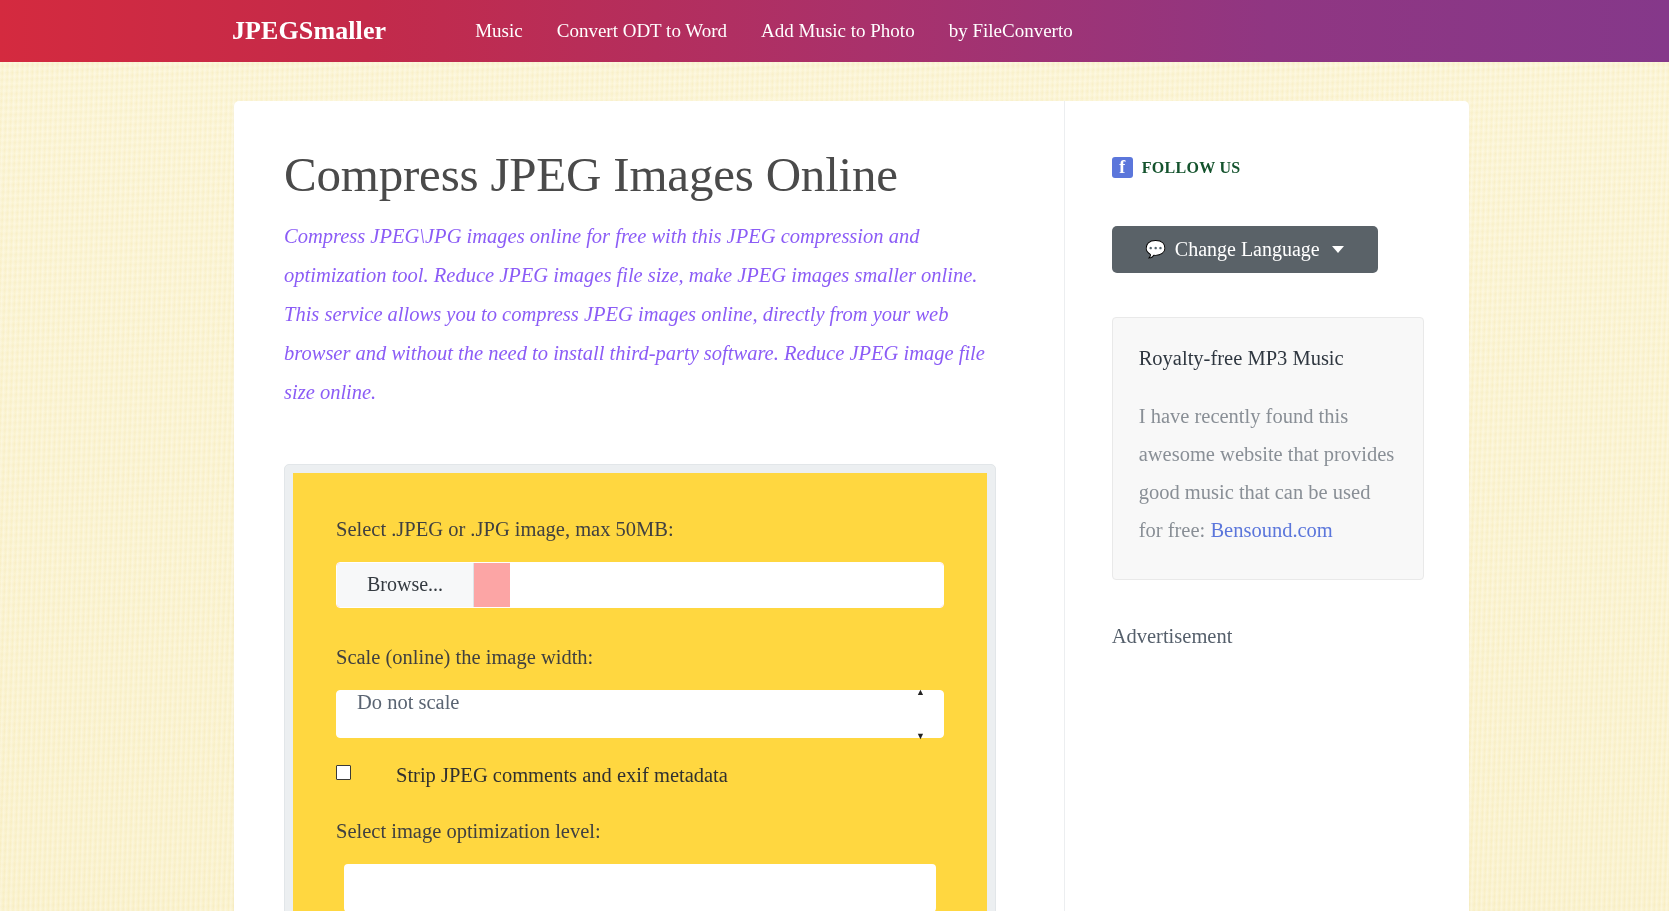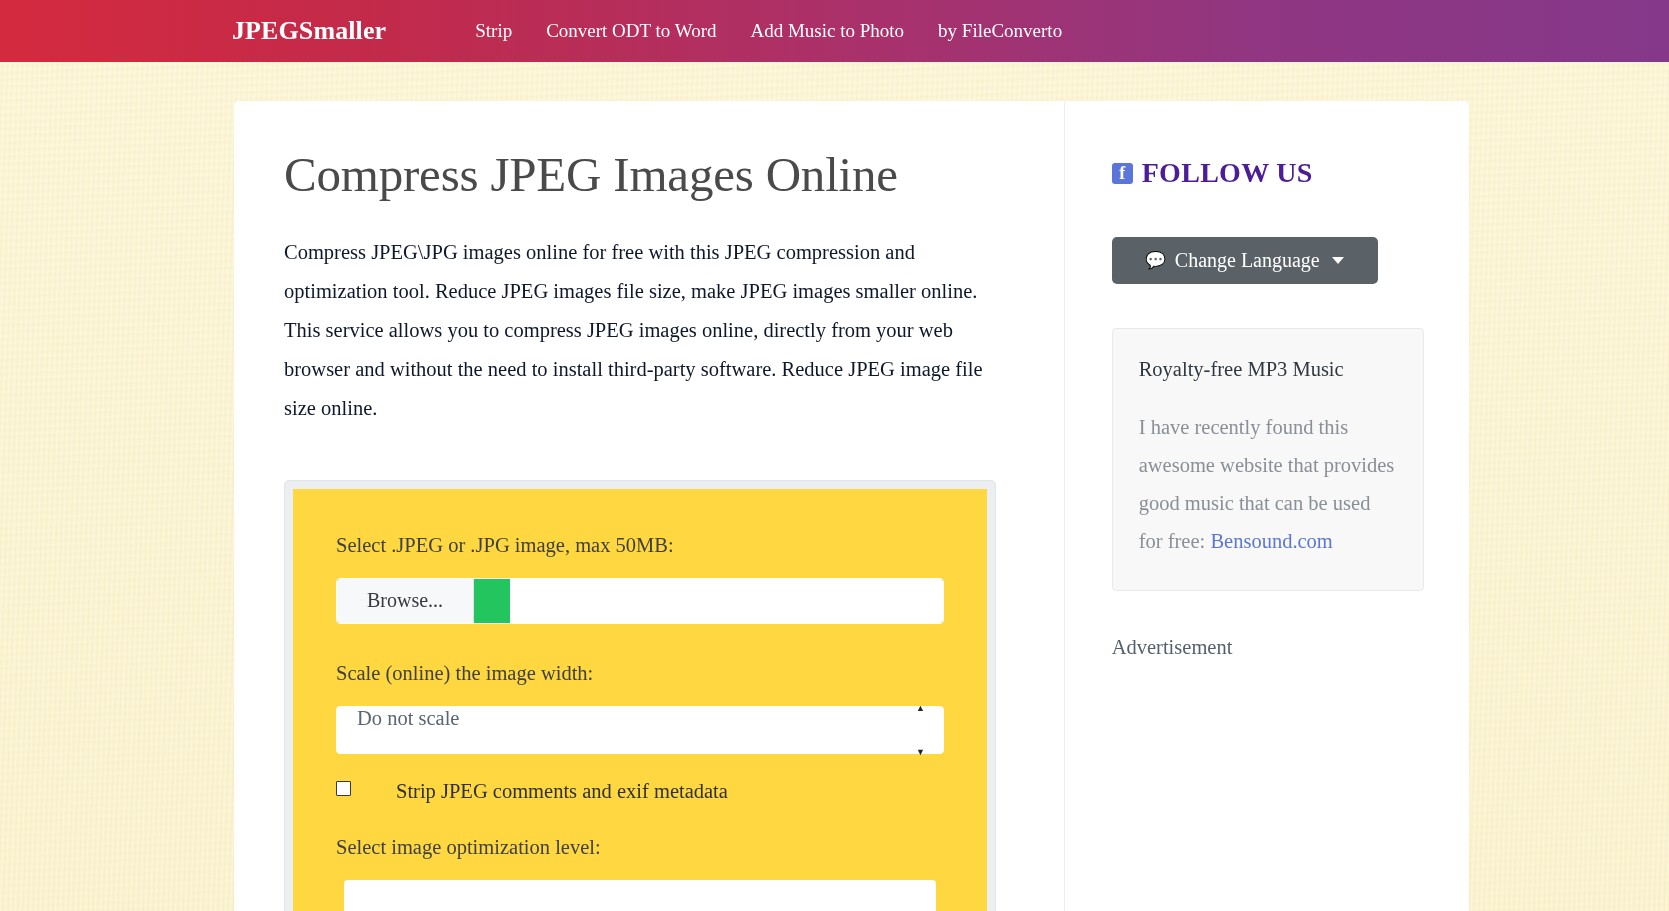"Strip" a.nav-link { text: Strip -> Music }
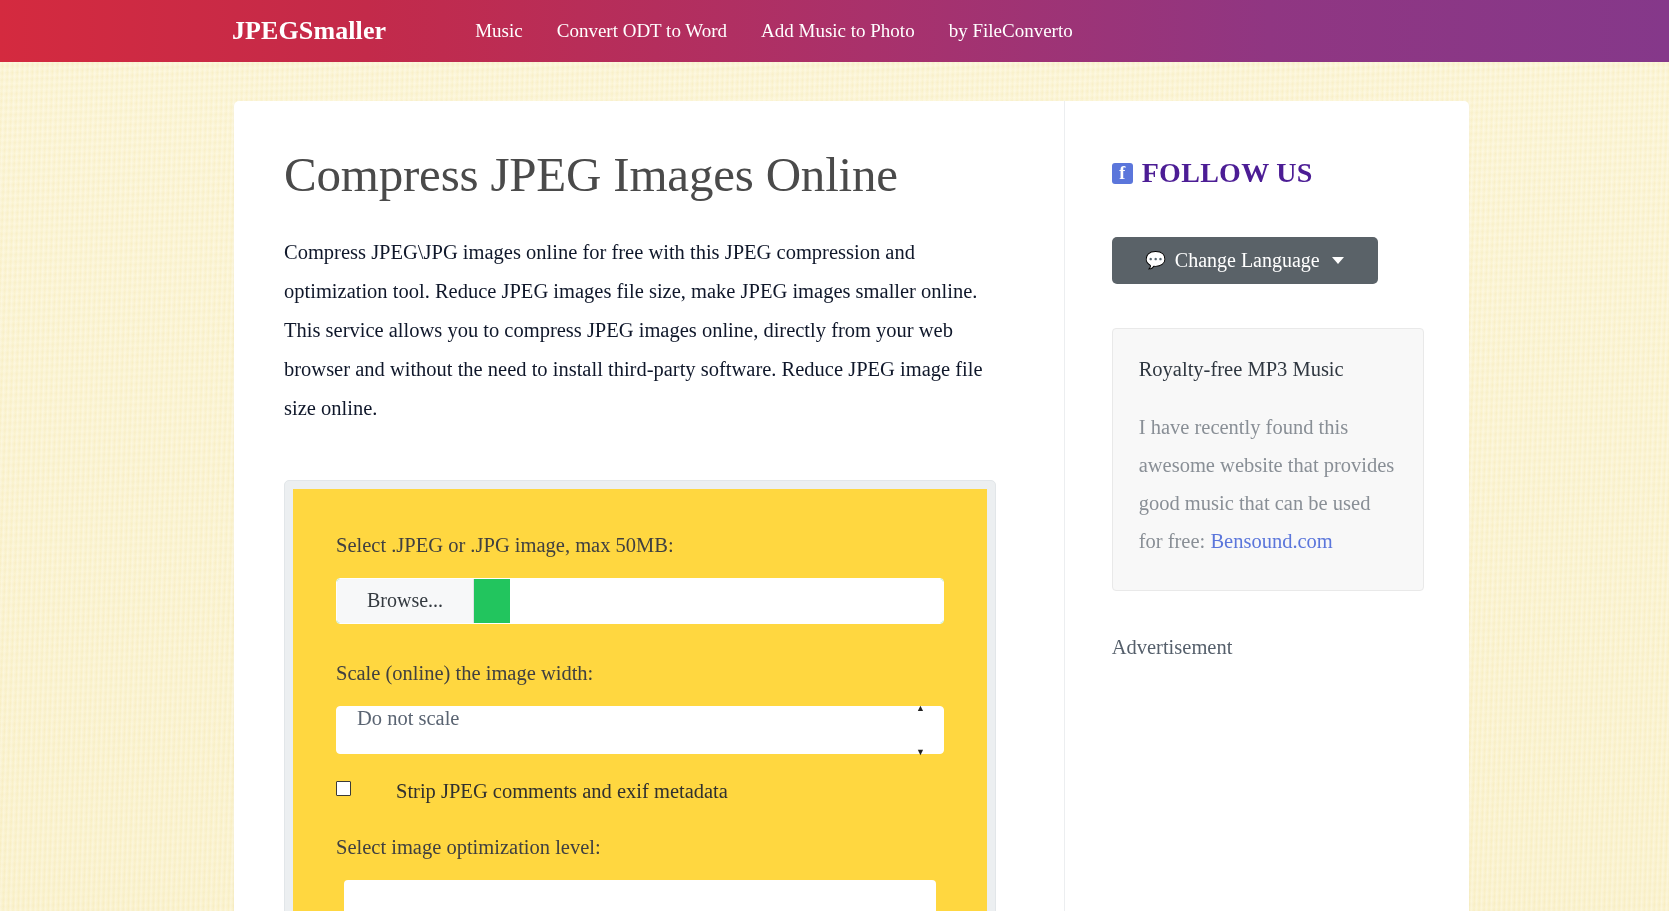"FOLLOW US" .follow-text { color: #4c1d95 -> #14532d; font-size: 28px -> 16px }
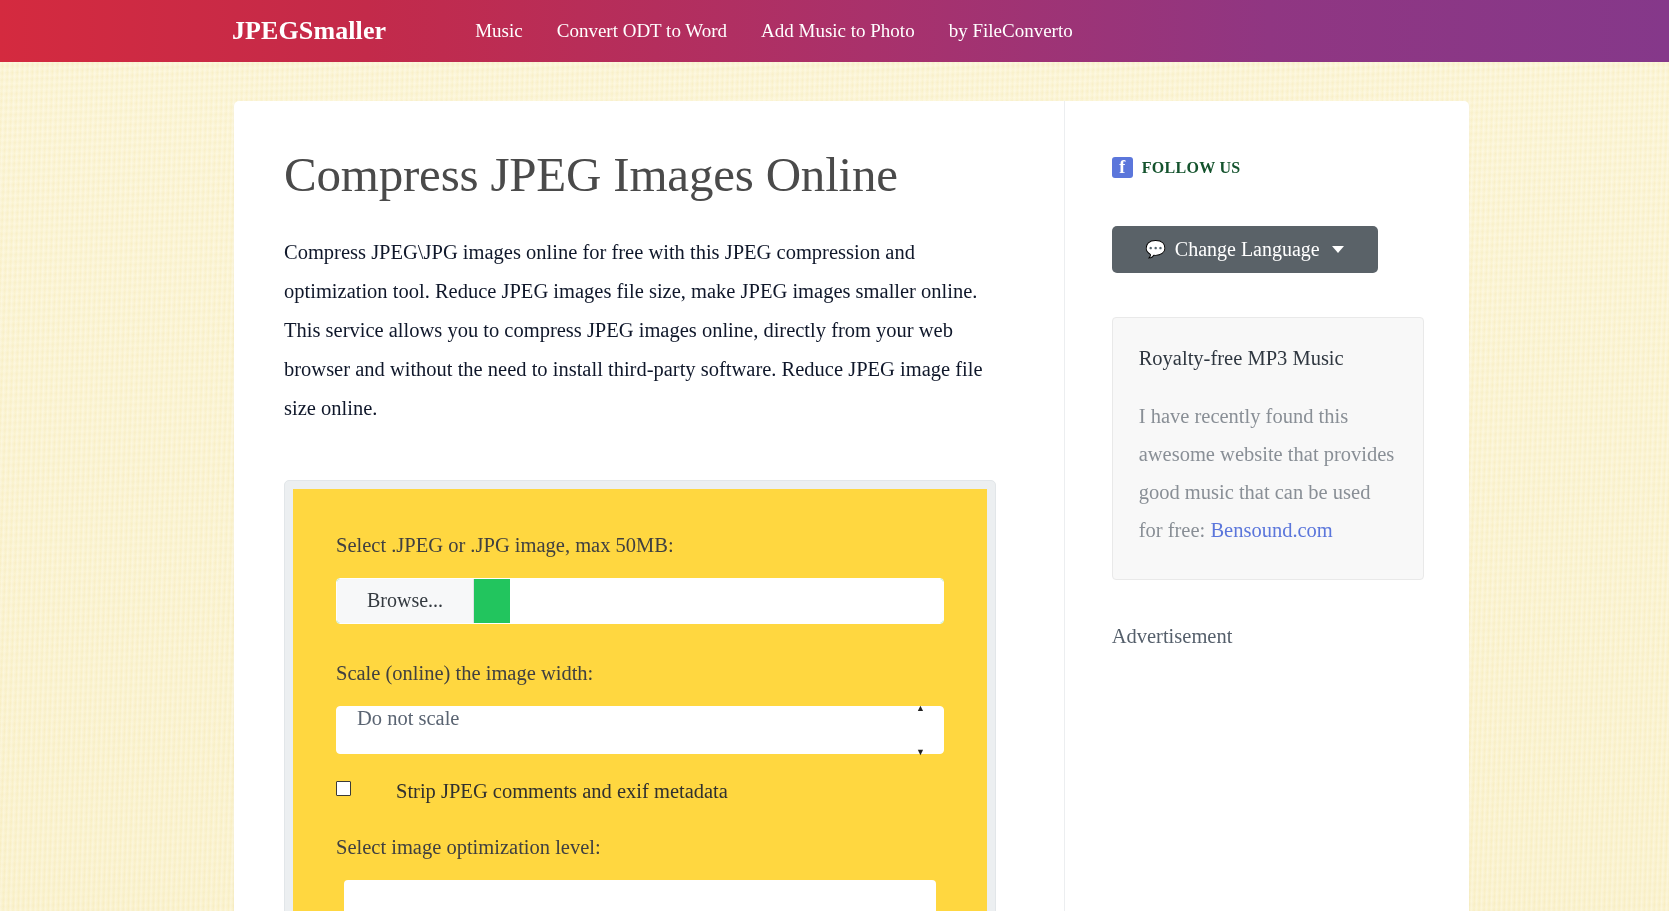"Compress JPEG\JPG images online for" .intro-text { color: #0f172a -> #8b5cf6; font-style: none -> italic; margin-top: 30px -> 14px }
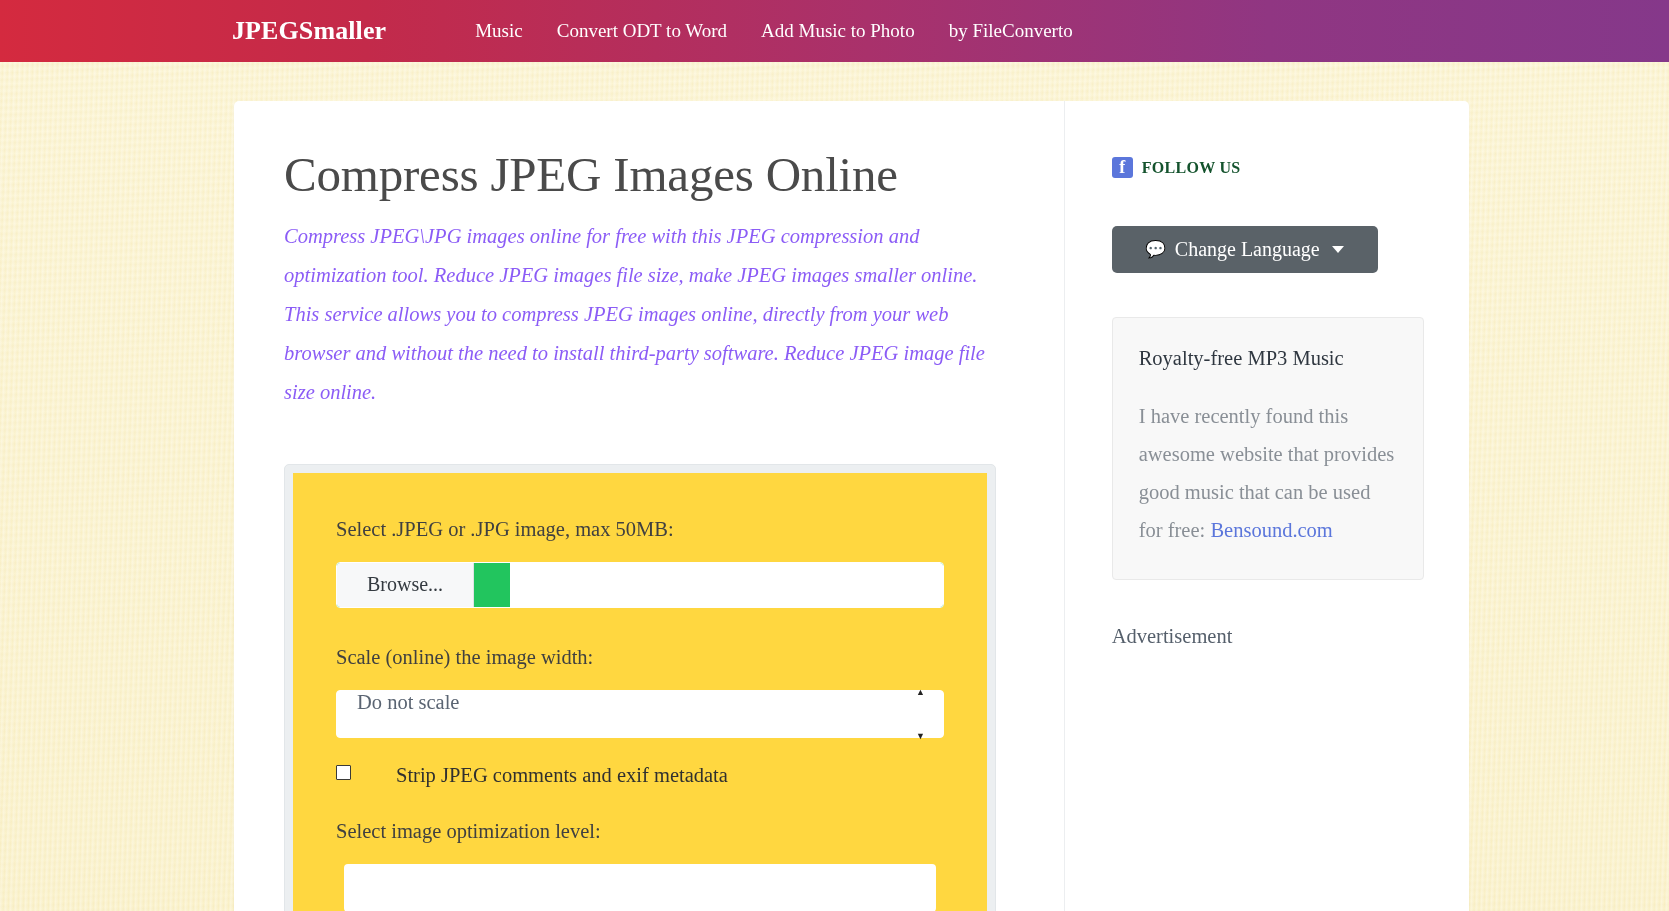"Browse..." .file-input { background: #22c55e -> #fca5a5 }
